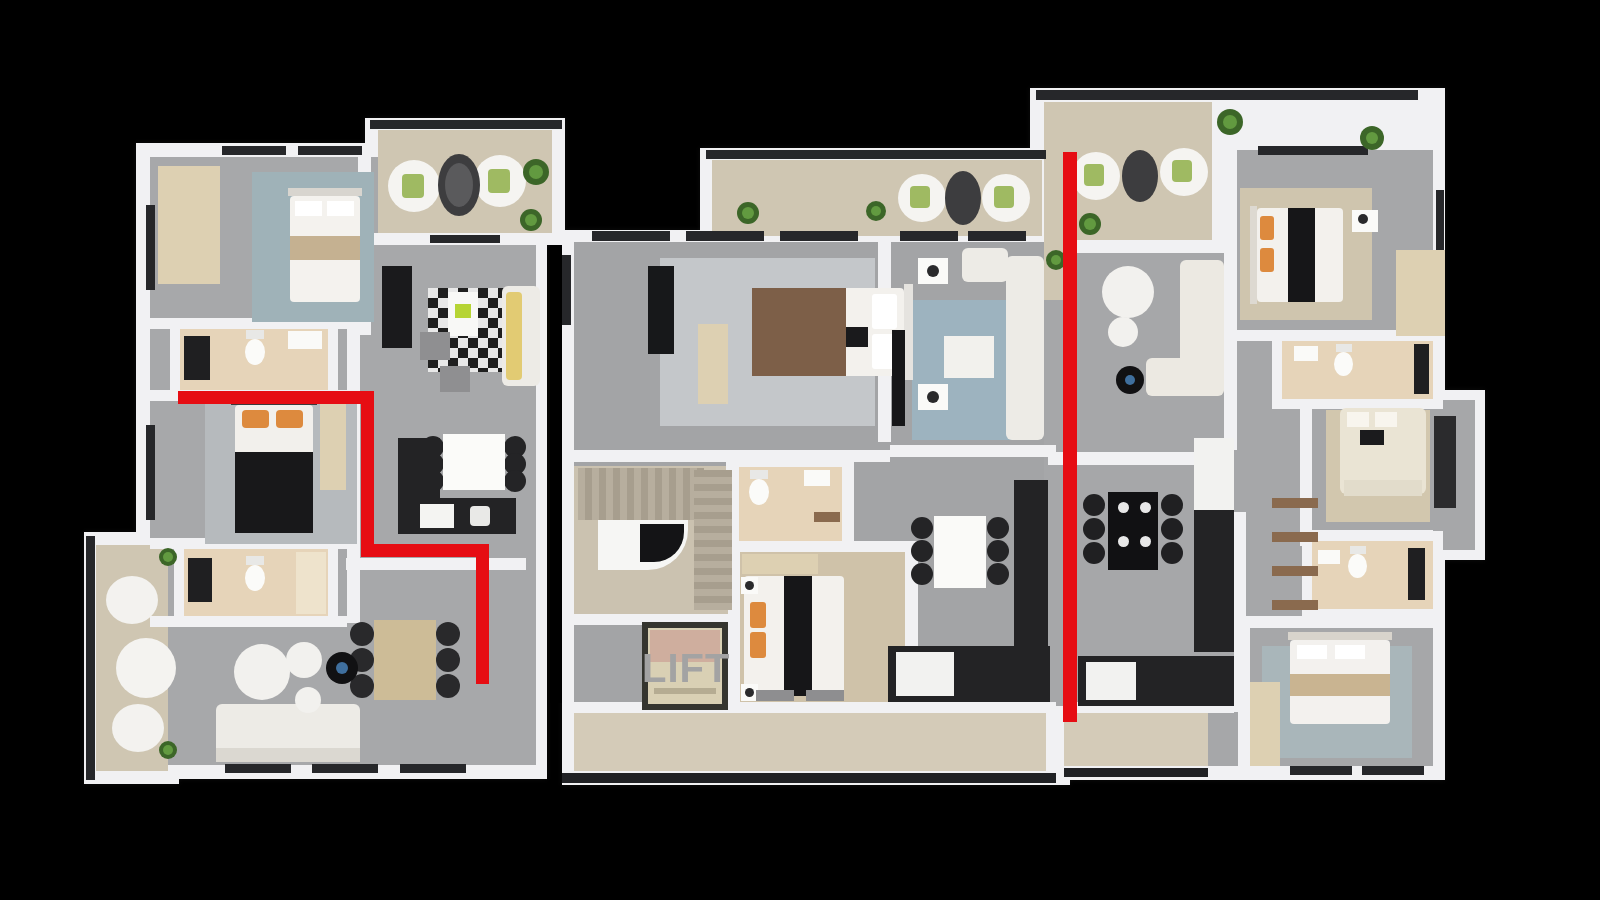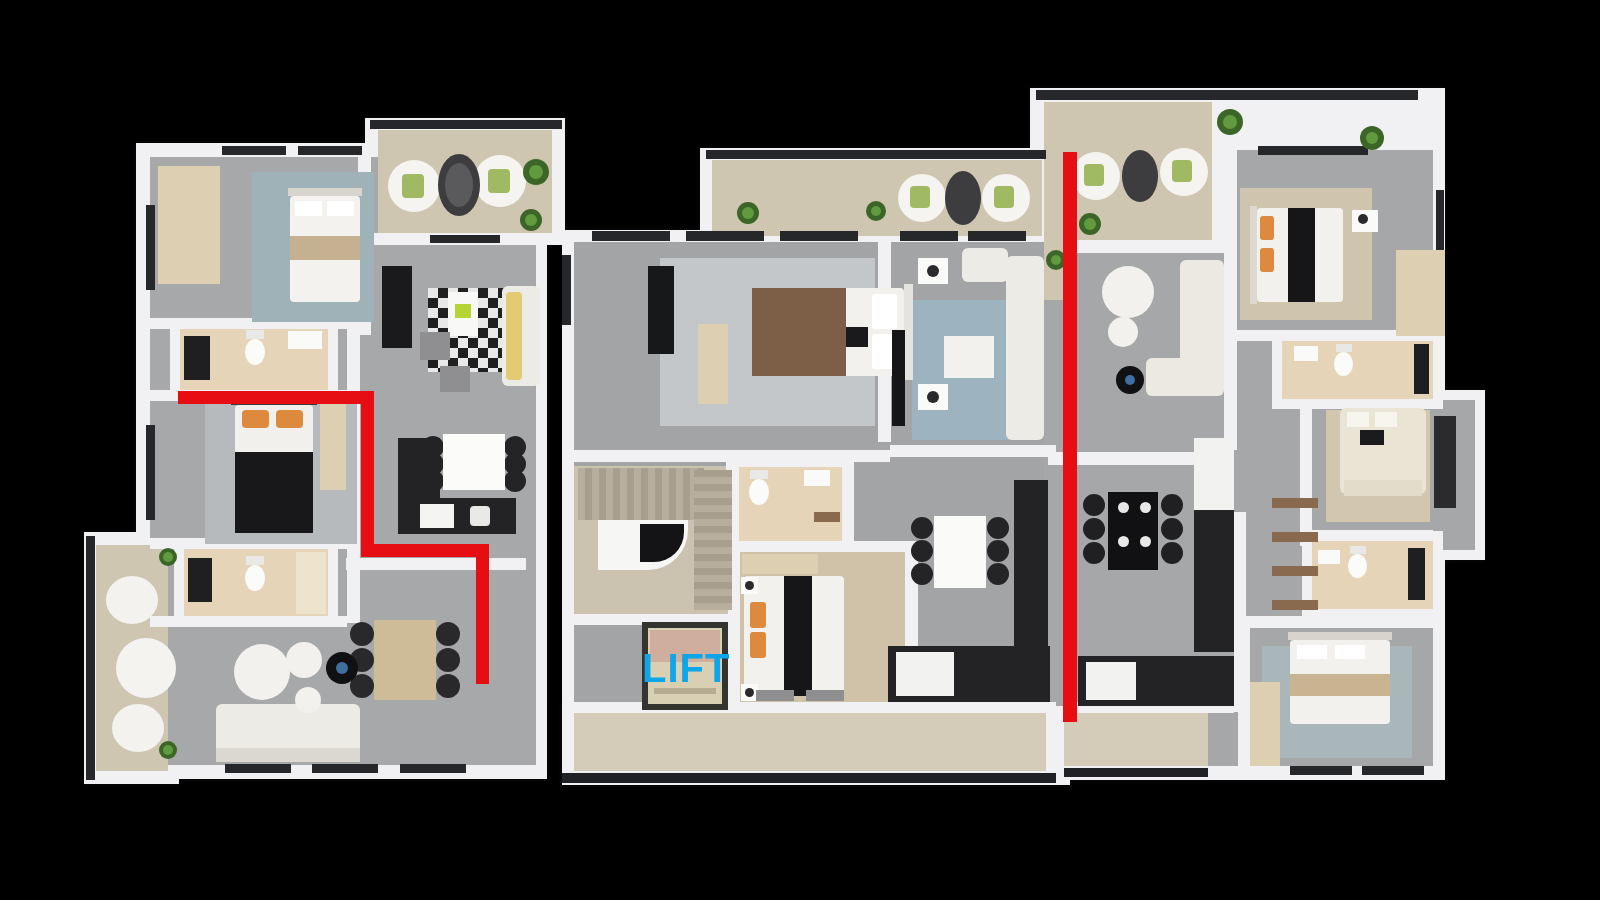"LIFT" div { color: #0ea5e9 -> #a3a3a3 }
